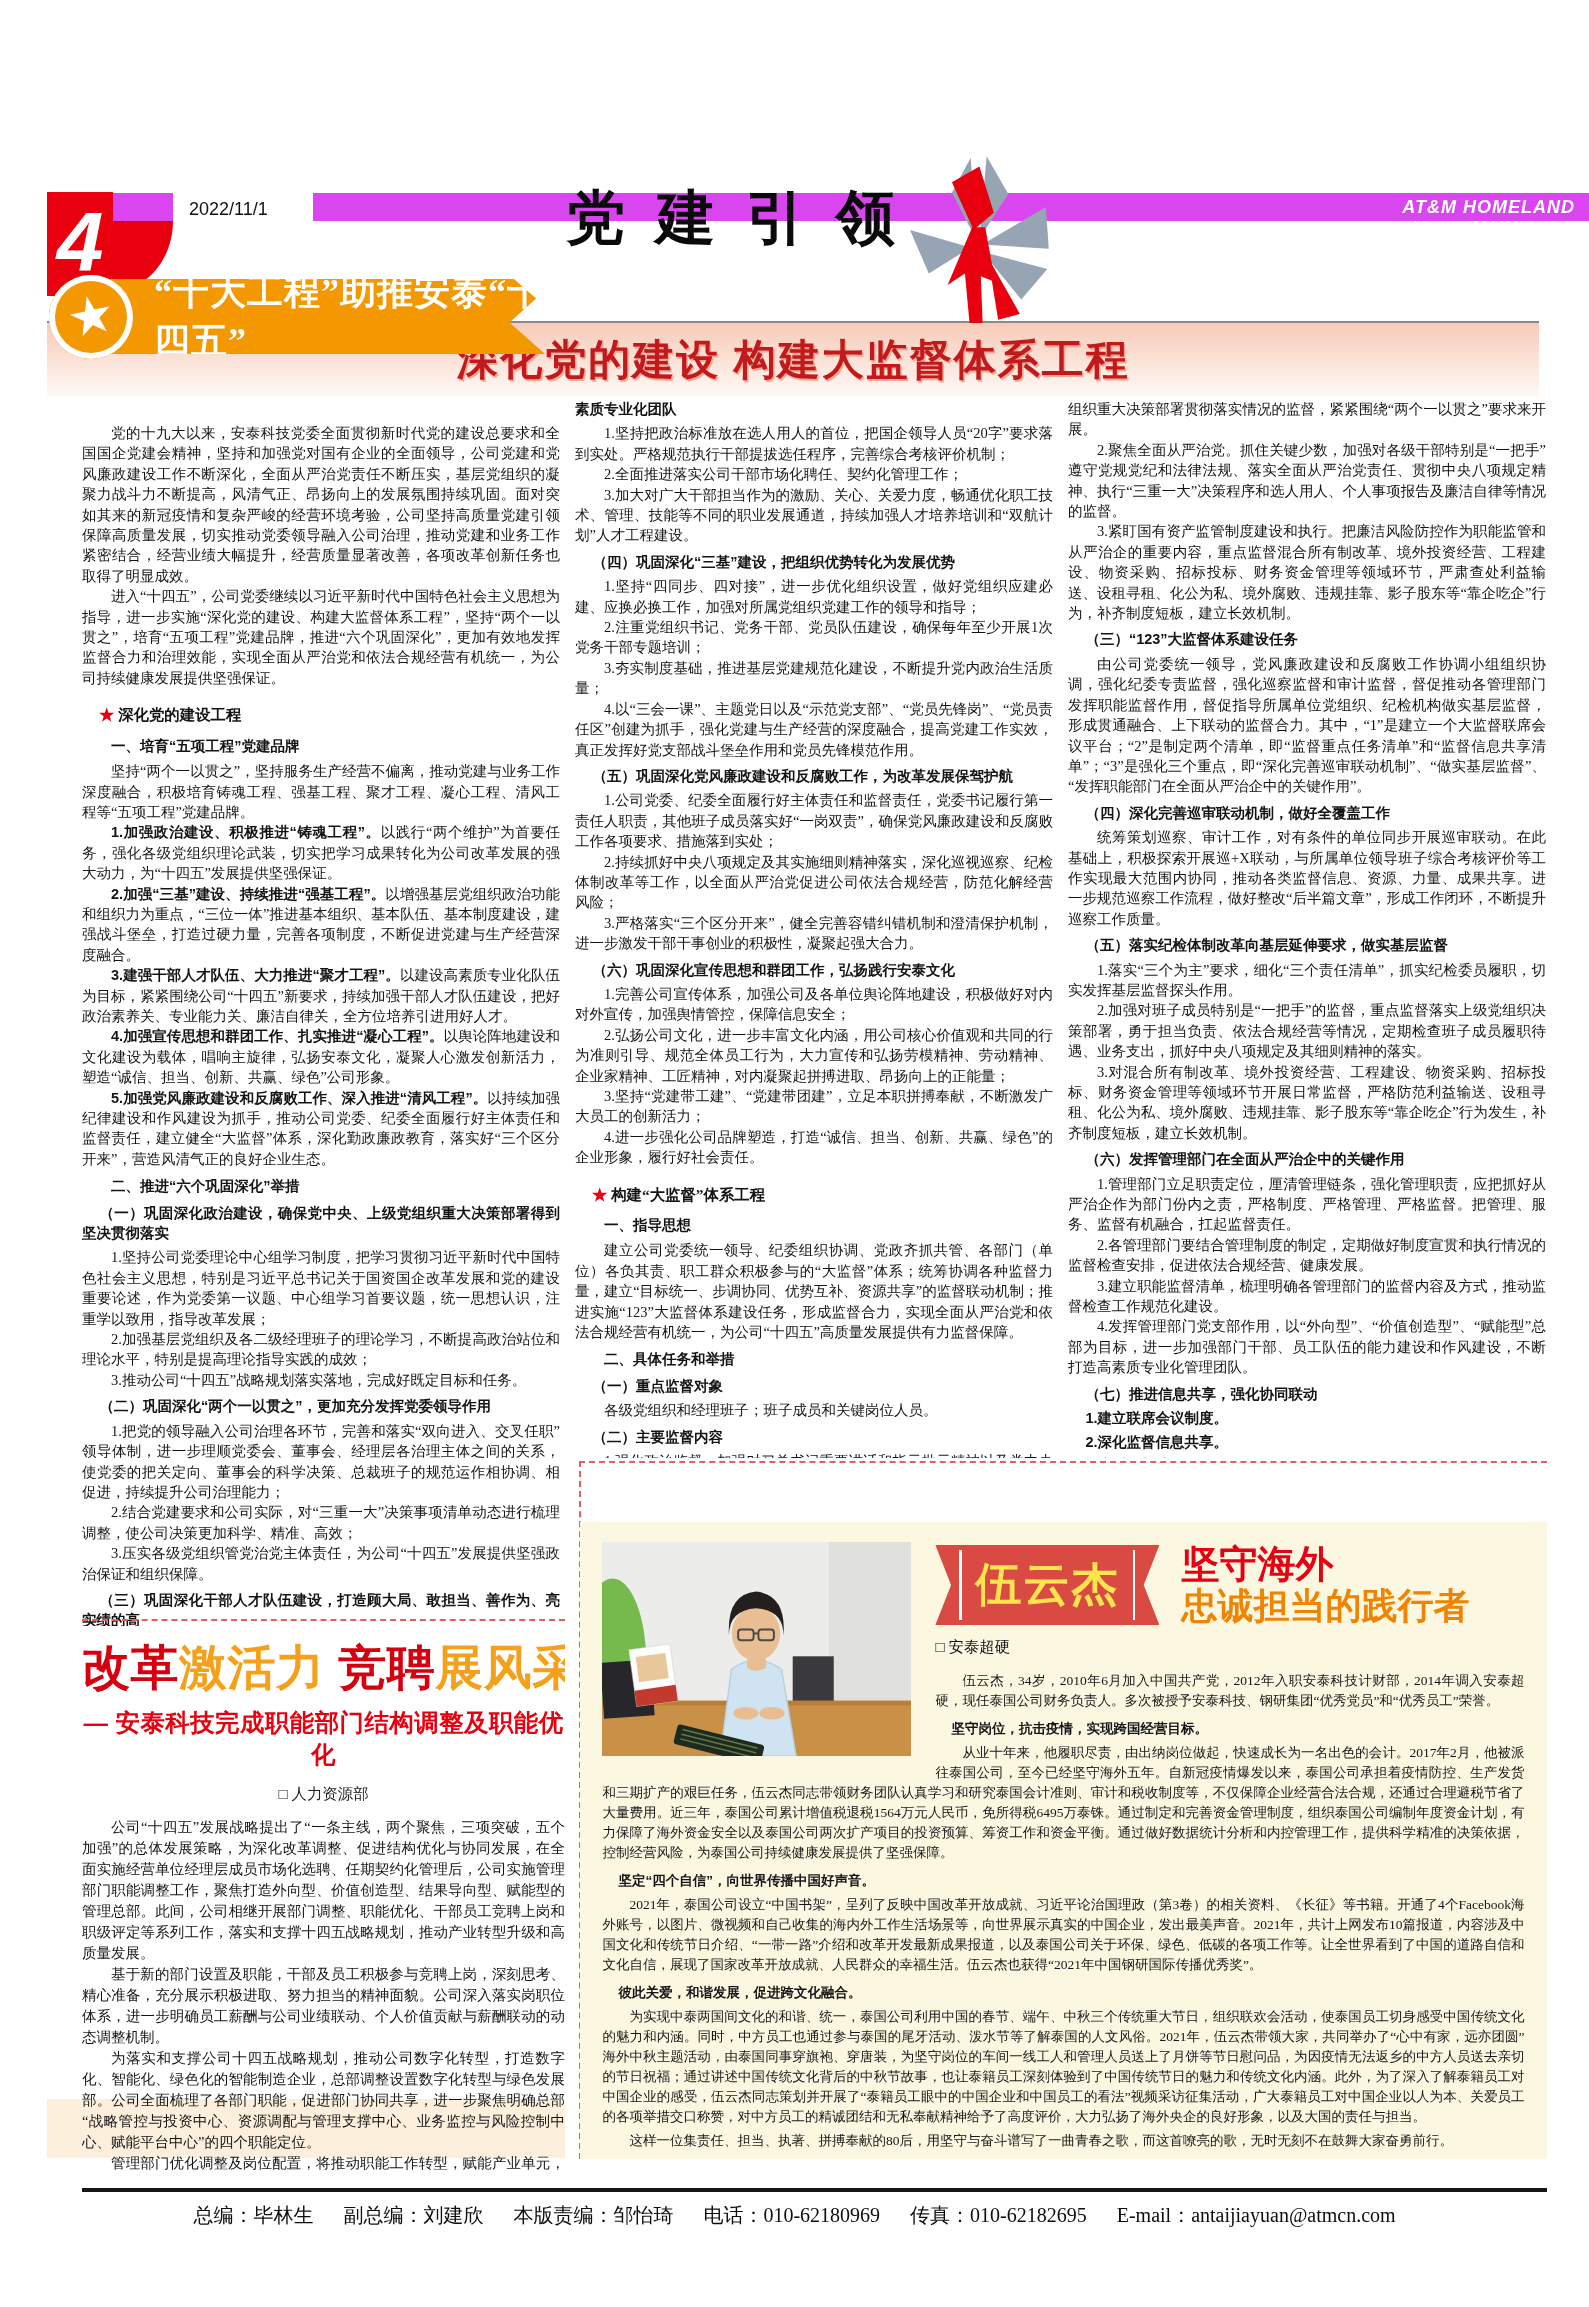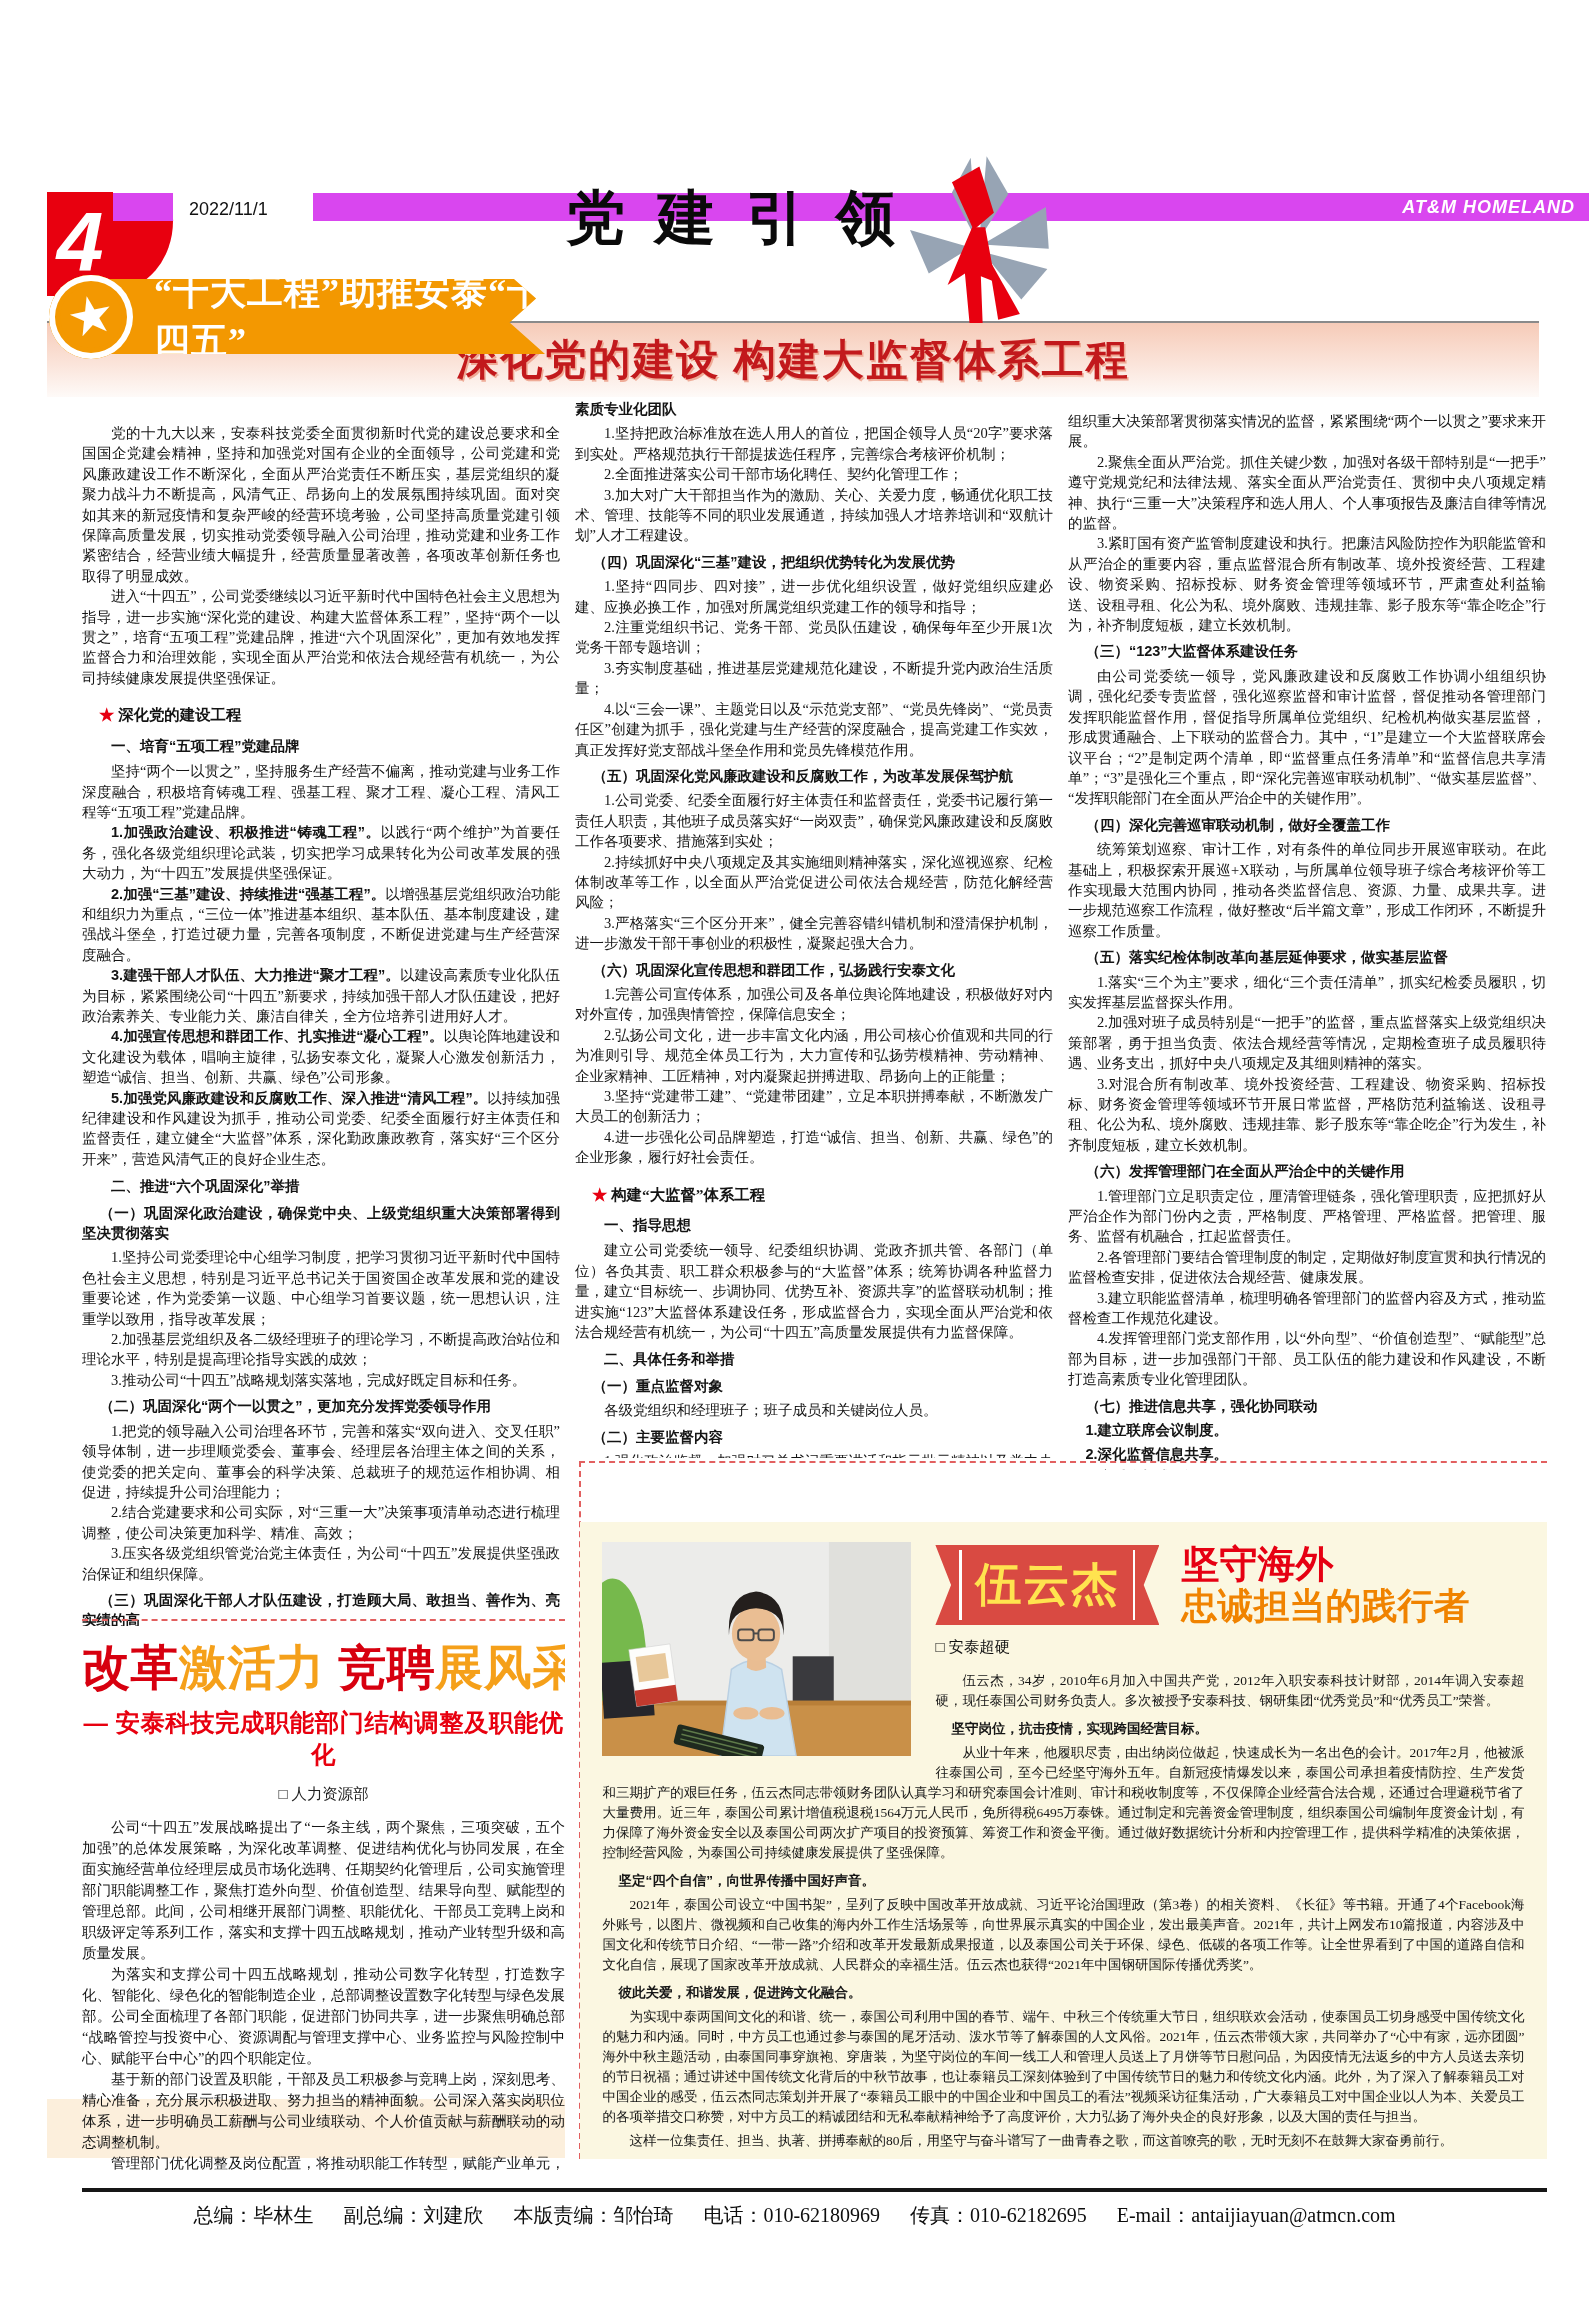"组织重大决策部署贯彻落实情况的监督，紧紧围绕“两个一以贯之”要求来开展。" .col.c3 { margin-top: 12px -> none }
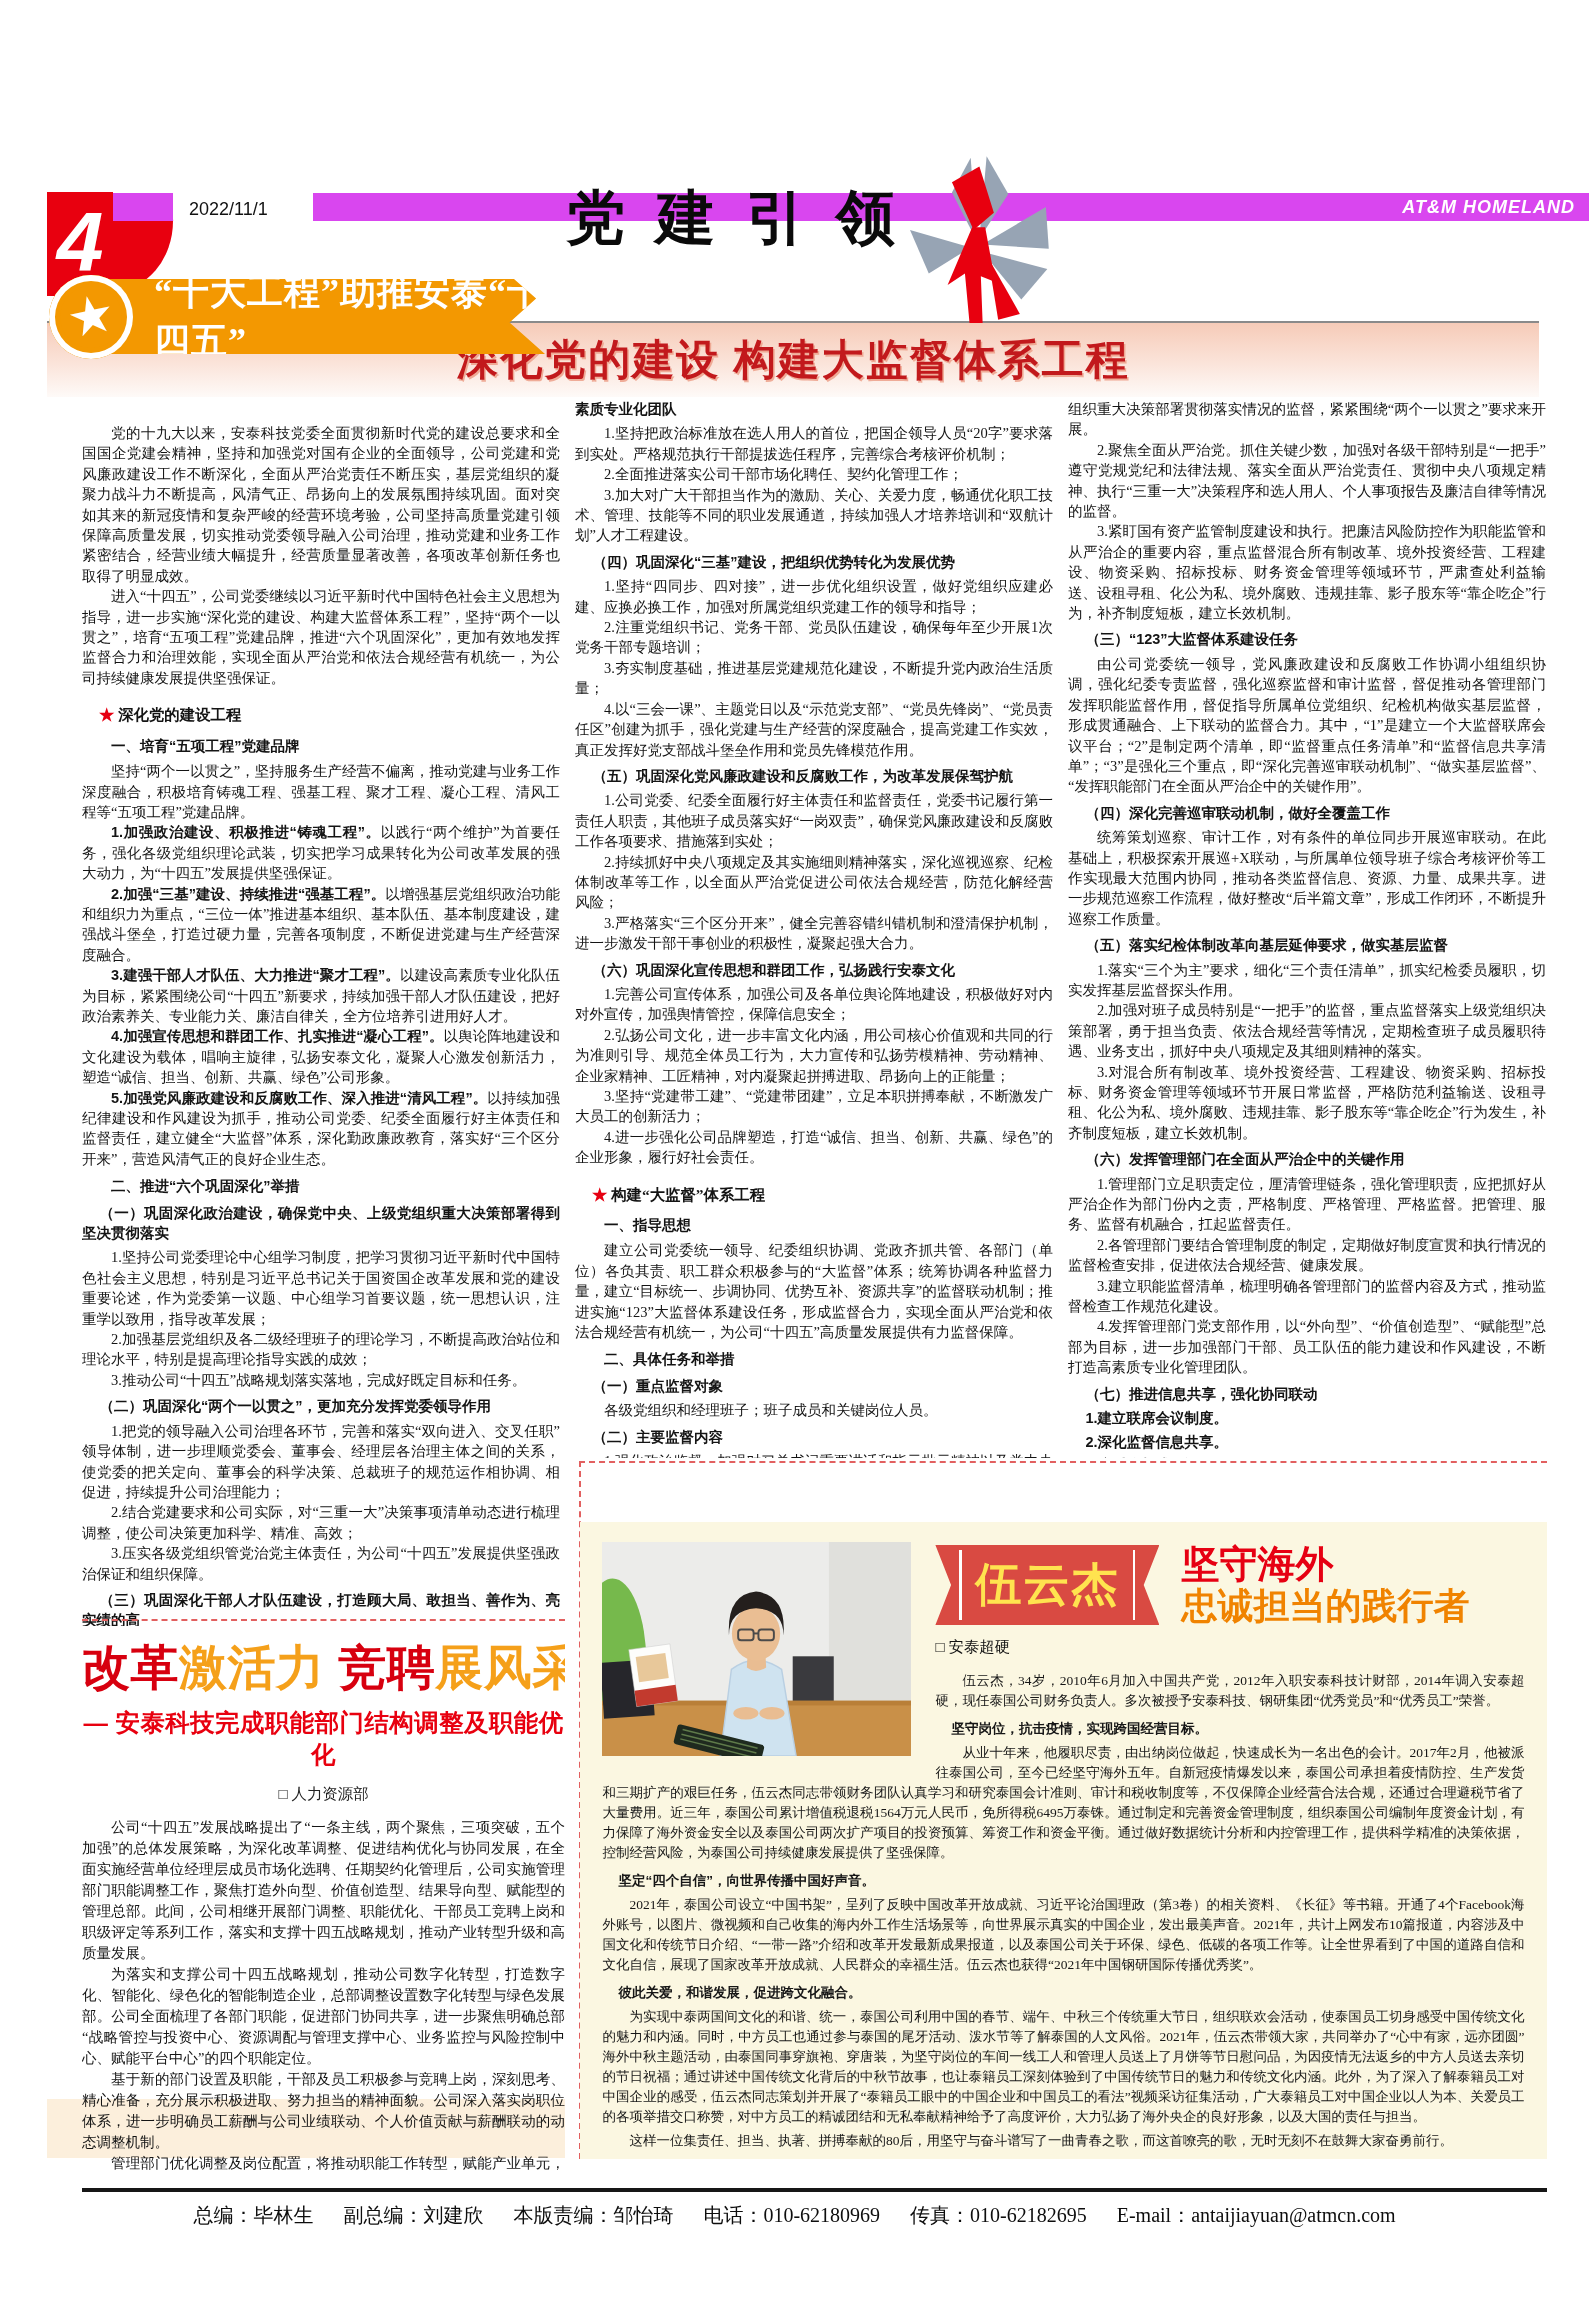"为落实和支撑公司十四五战略规划，推动公司数字化转型，打造数字化、智能化、绿色化的" p.para { order: before "基于新的部门设置及职能，干部及员工积极参与竞聘上岗，深刻思考、精心准备，充分展示" -> after "基于新的部门设置及职能，干部及员工积极参与竞聘上岗，深刻思考、精心准备，充分展示" }
